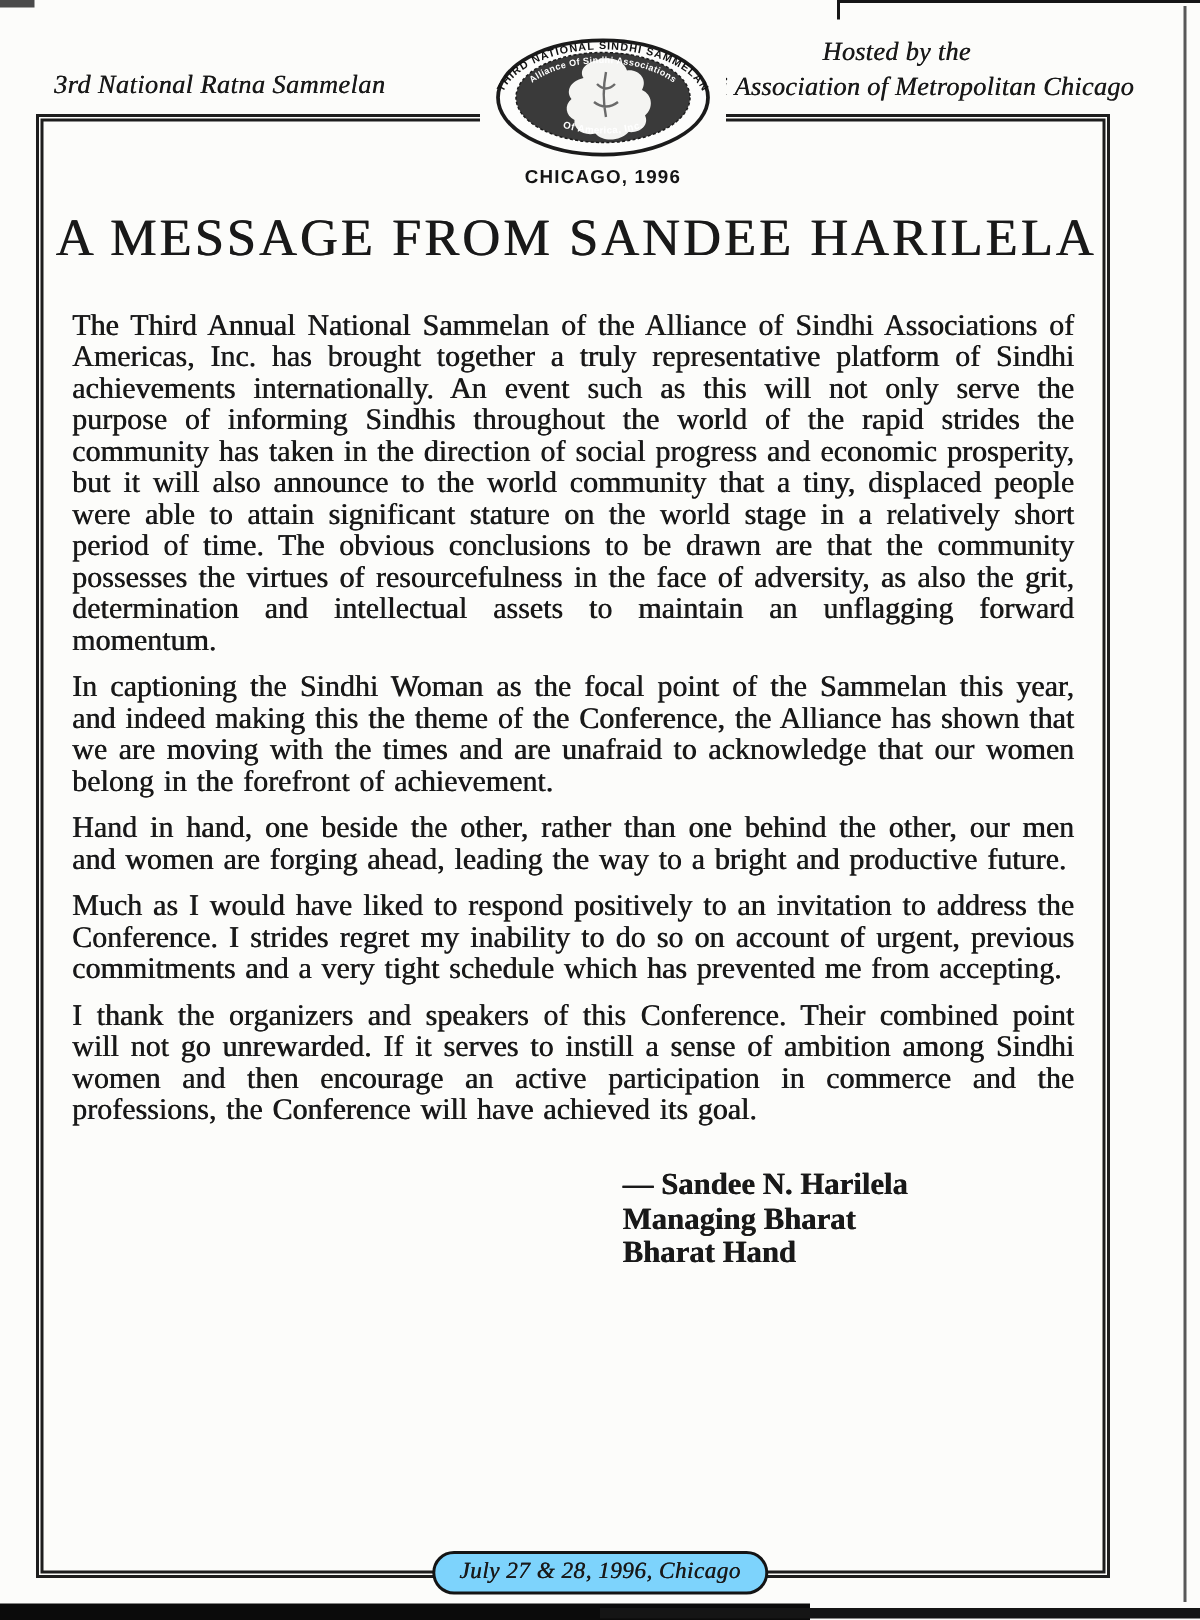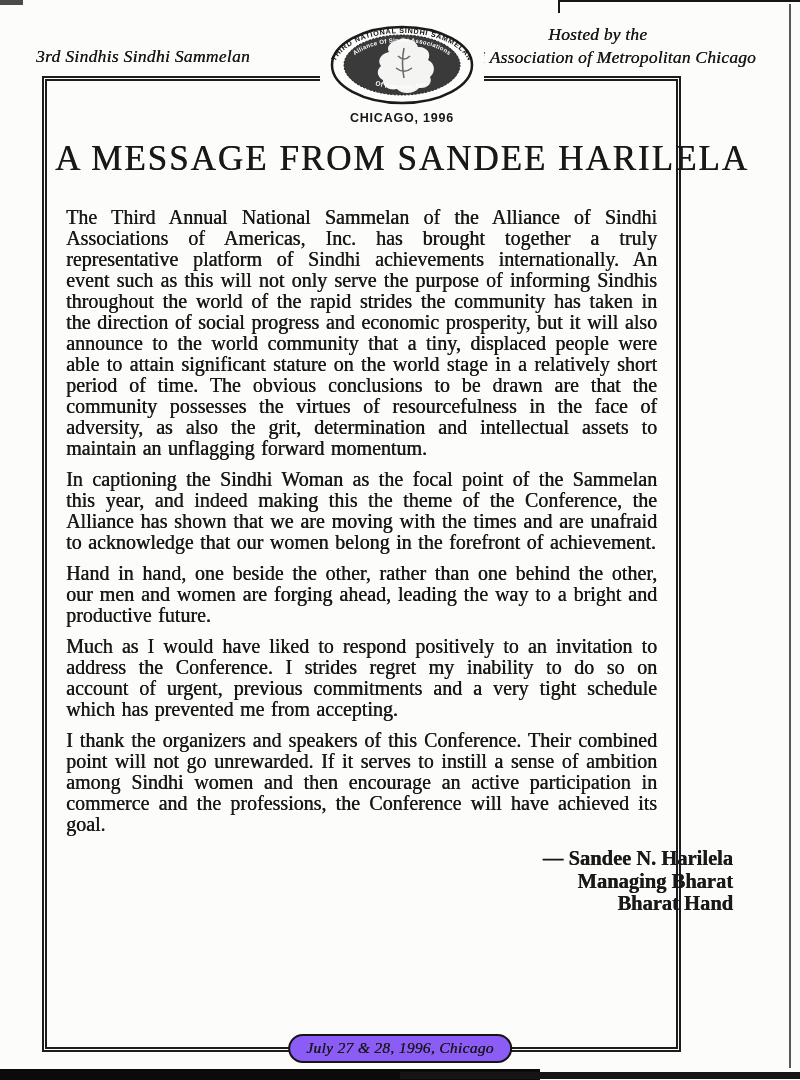"3rd Sindhis Sindhi Sammelan" div.hdr-left { text: Sindhis Sindhi -> National Ratna }
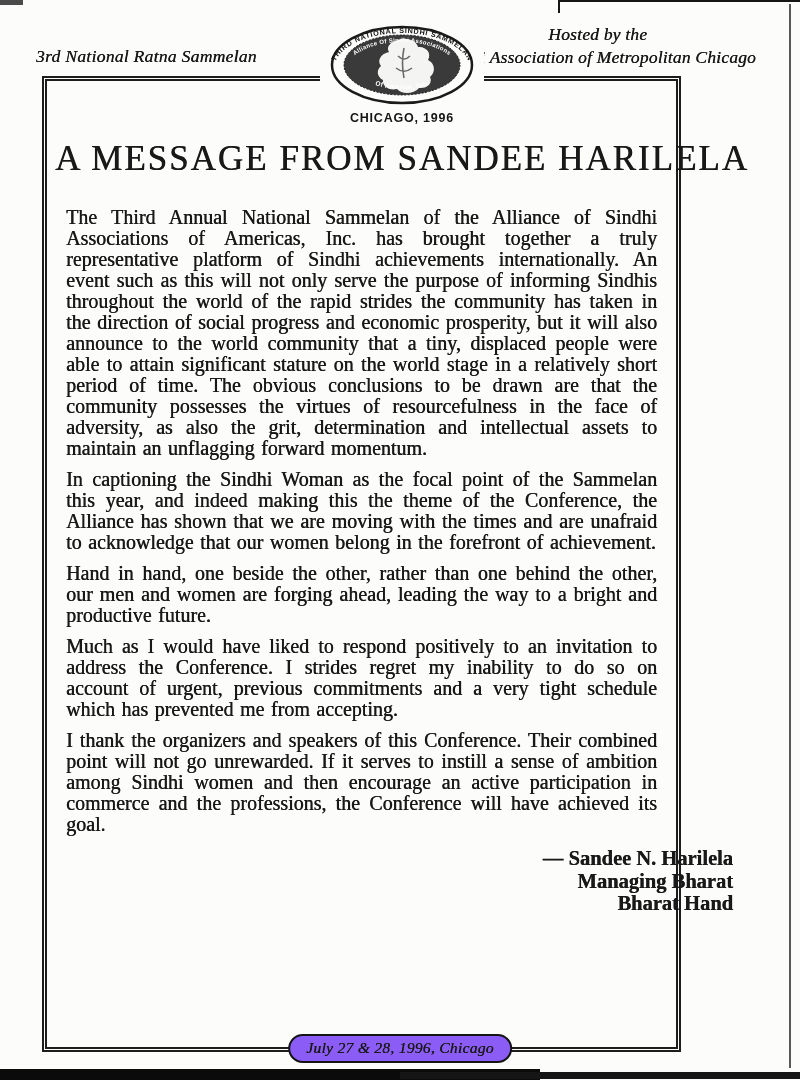"A MESSAGE FROM SANDEE HARILELA" .frame { left: 42px -> 24px; width: 639px -> 716px }
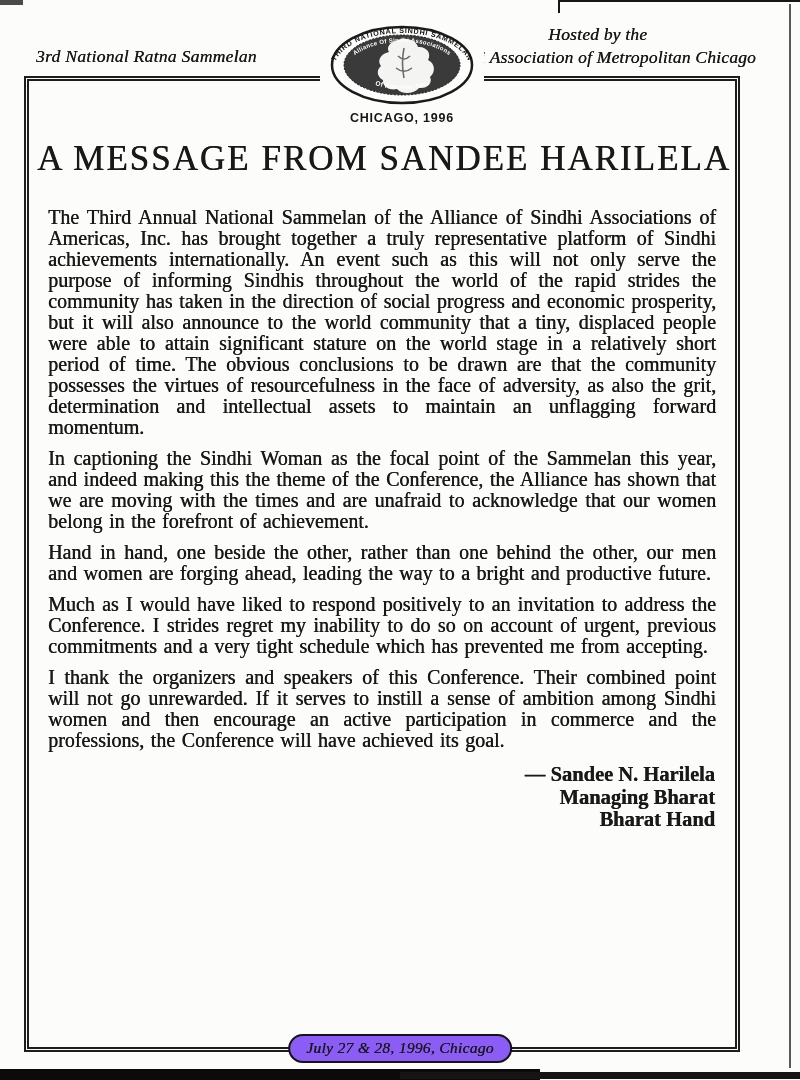"— Sandee N. Harilela" .signature { margin: 12px 0 0 386px -> 28px 0 0 386px; text-align: right -> left }
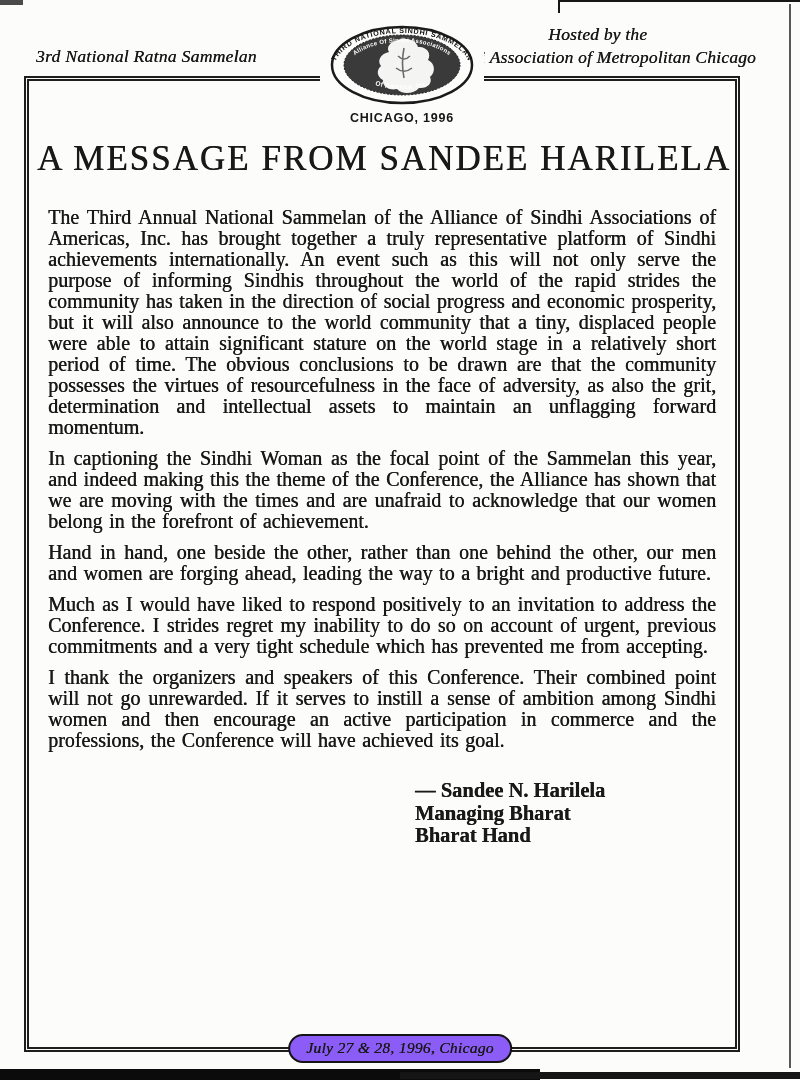"July 27 & 28, 1996," .footer-oval { background: #8b5cf6 -> #7dd3fc }
